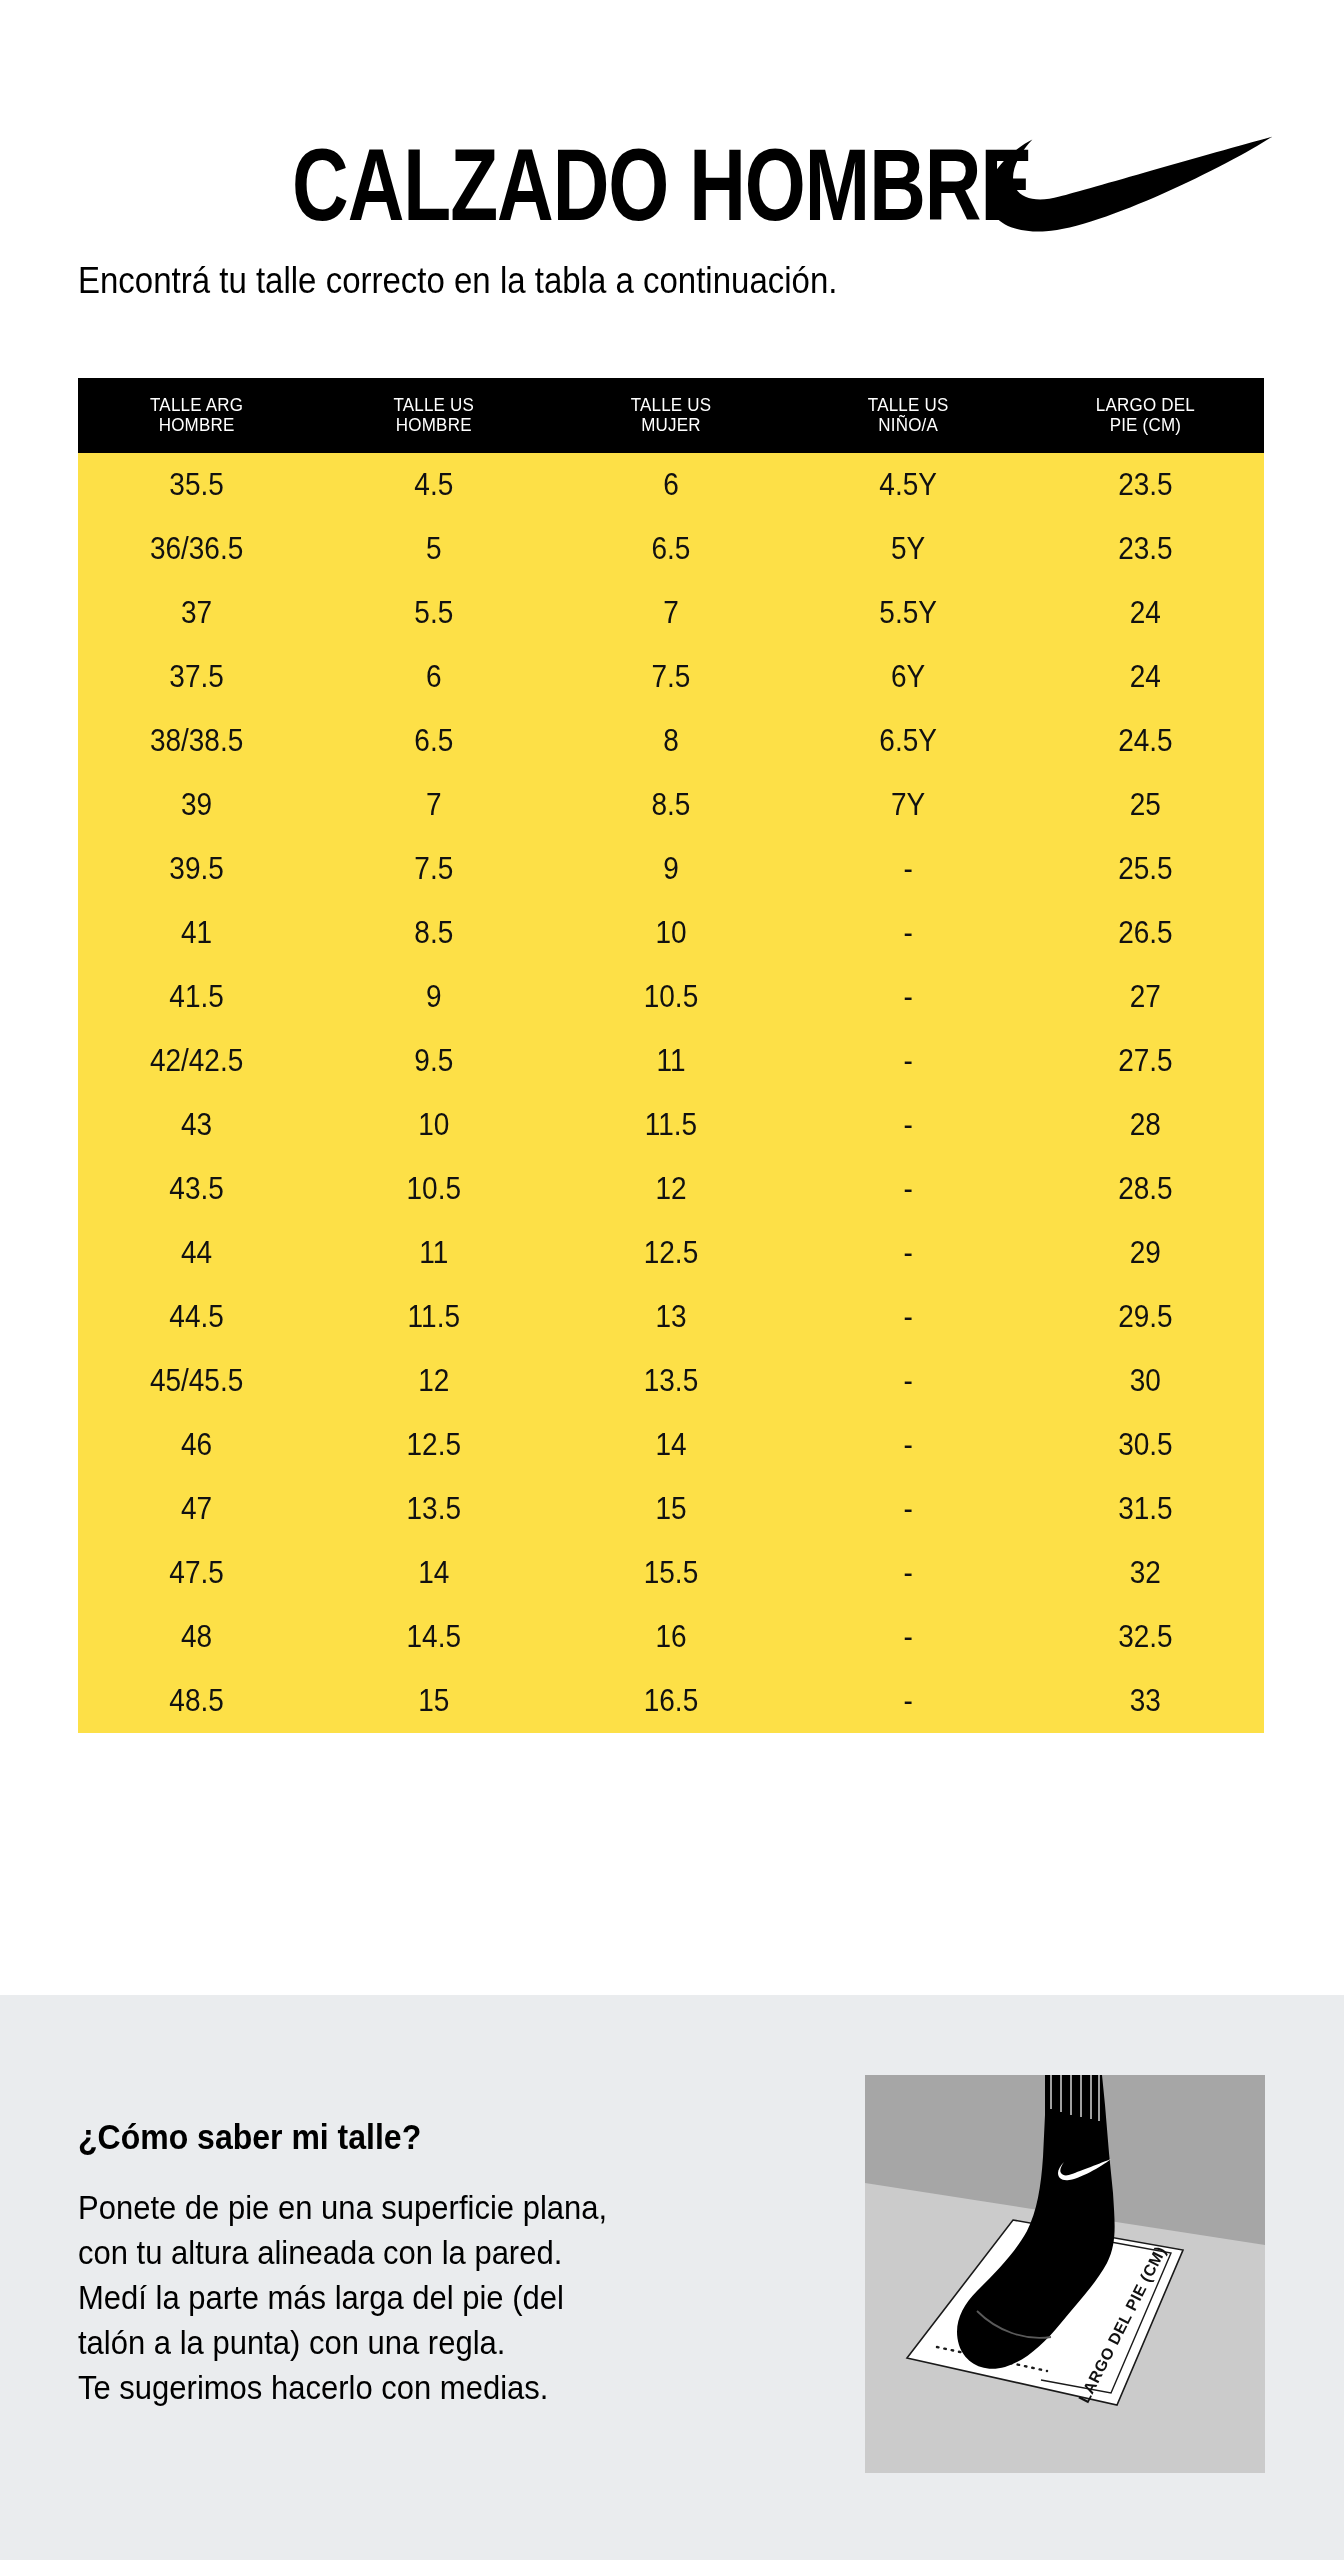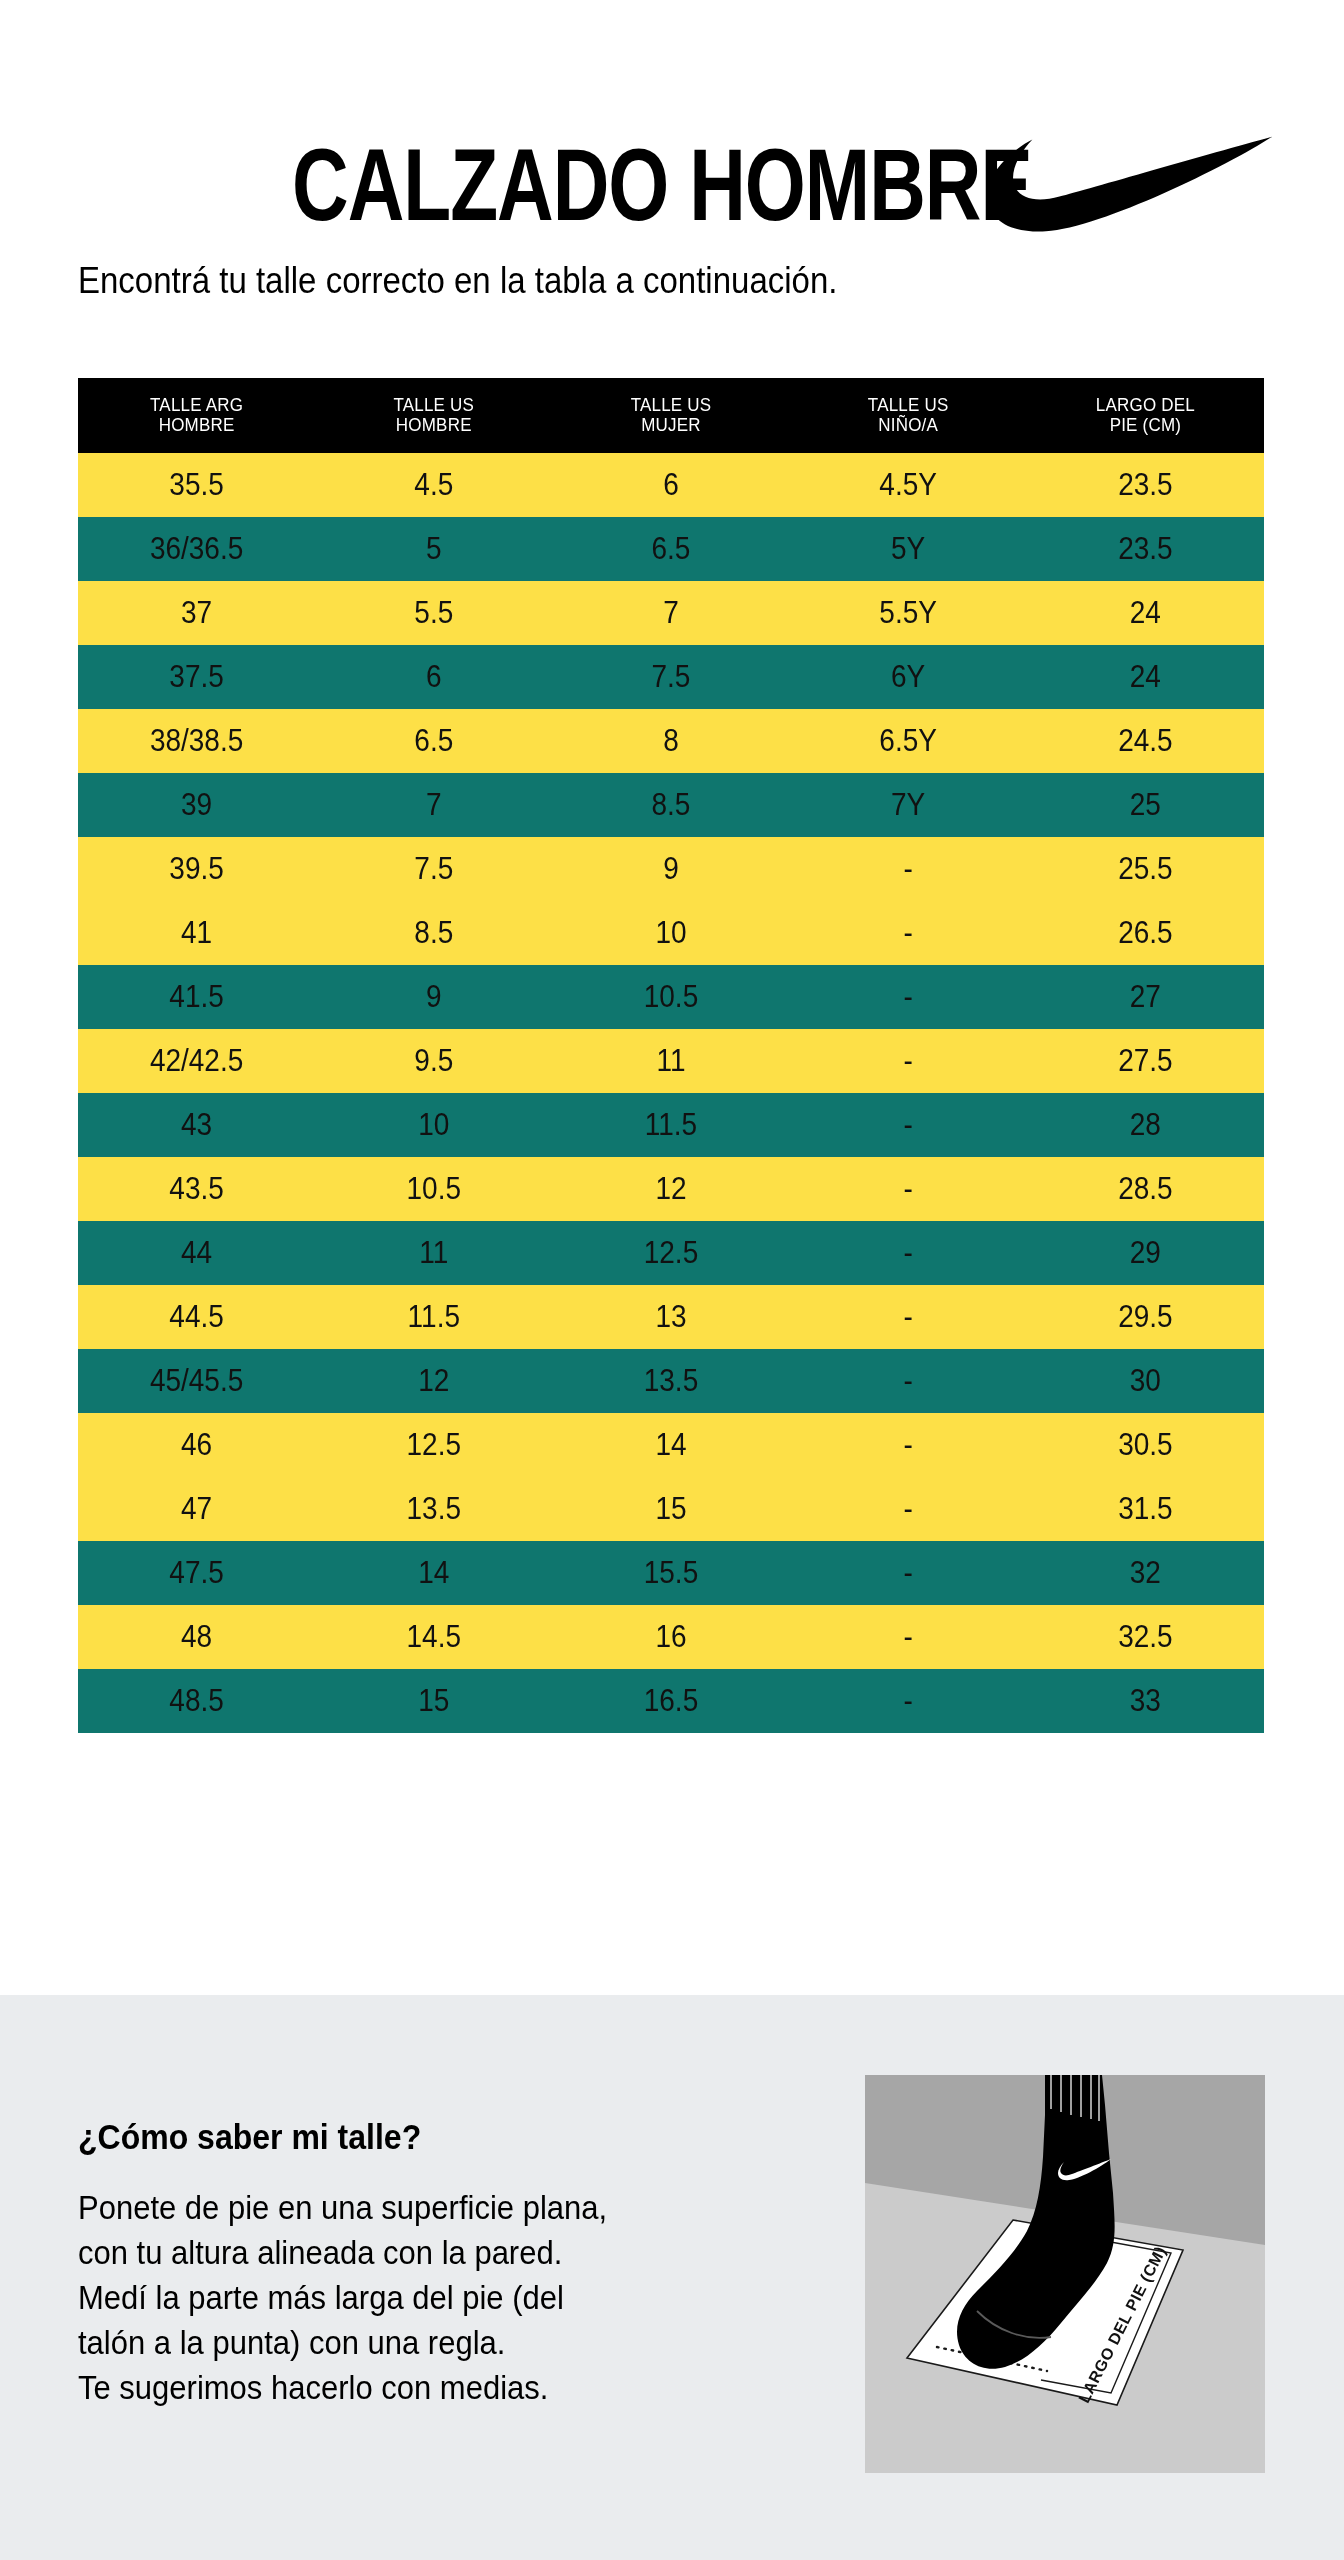"36/36.5" table.size-table tbody tr.plain td { background: #0f766e -> #fde047 }
